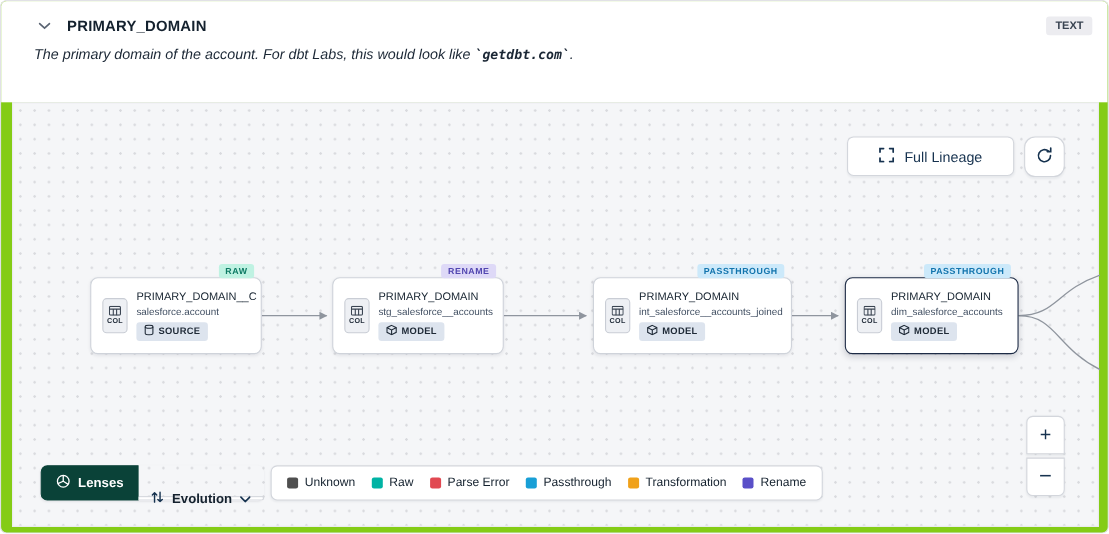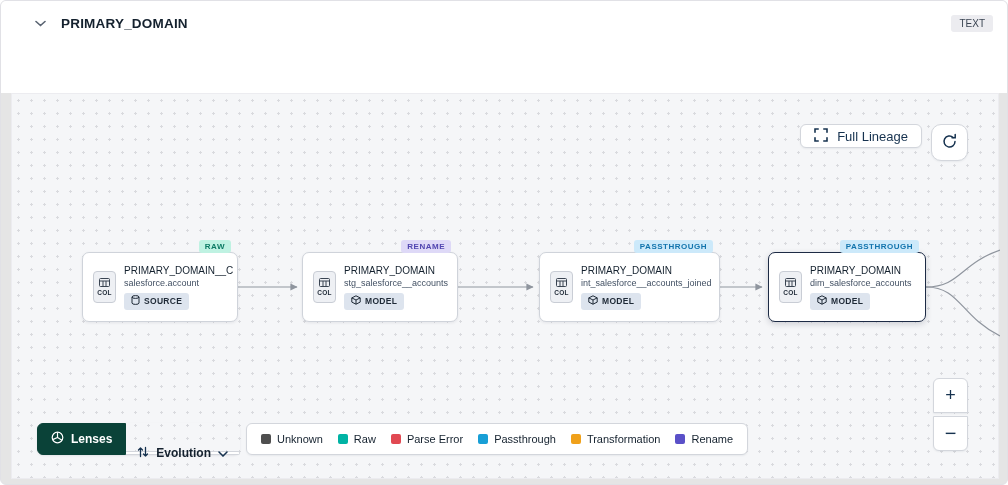"PRIMARY_DOMAIN" .page { background: #e5e5e5 -> #84cc16 }
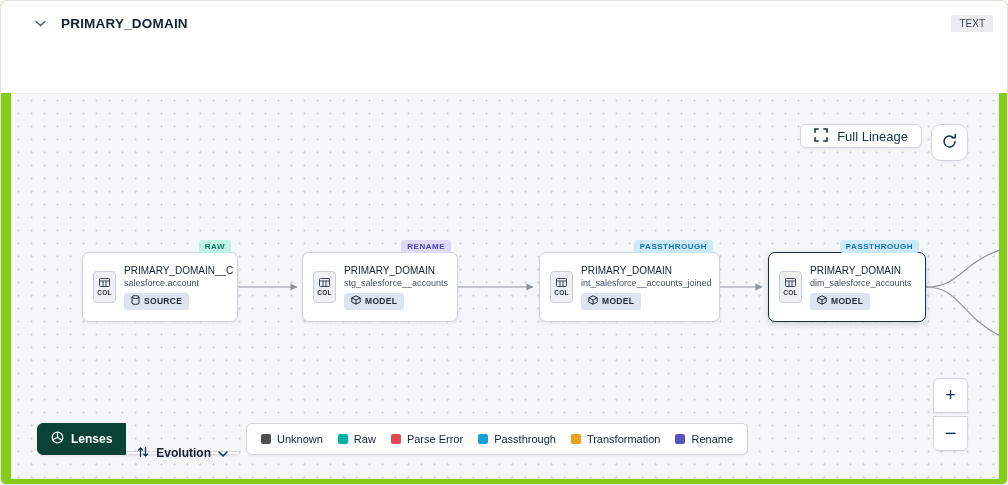"TEXT" .type-pill { font-weight: 400 -> 700 }
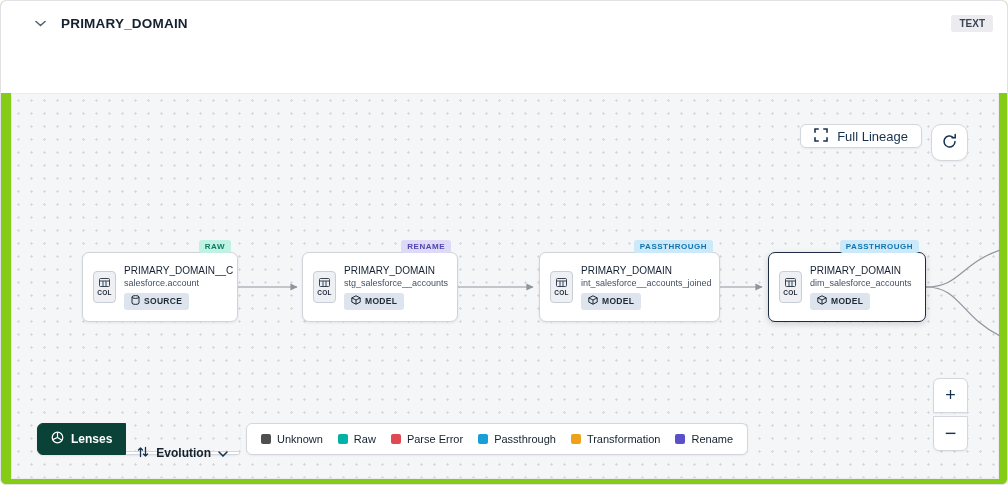"The primary domain of the" div.description { html: none -> <div><span>The primary domain of the account. For dbt Labs, this would look like </span><code>`getdbt.com`</code><span>.</span></div> }
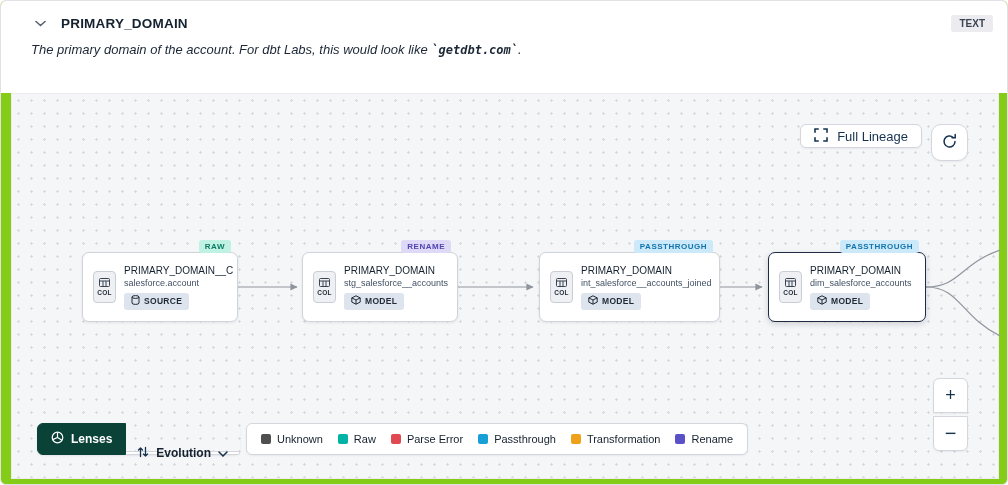"Full Lineage" .full-lineage { height: 24px -> 36px; padding: 0 13px -> 0 28px }
